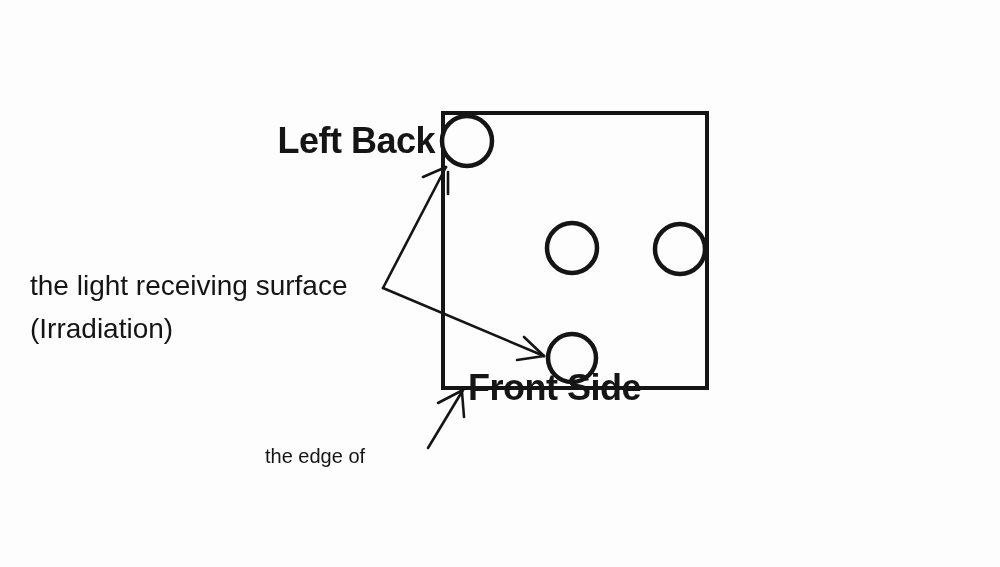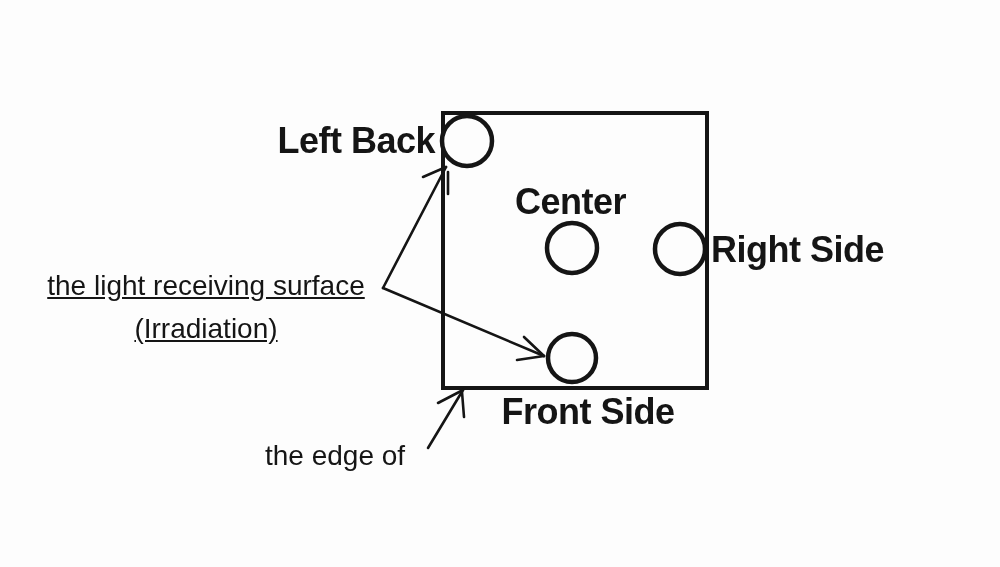"Center" div.label { html: <div>Center</div> -> none }
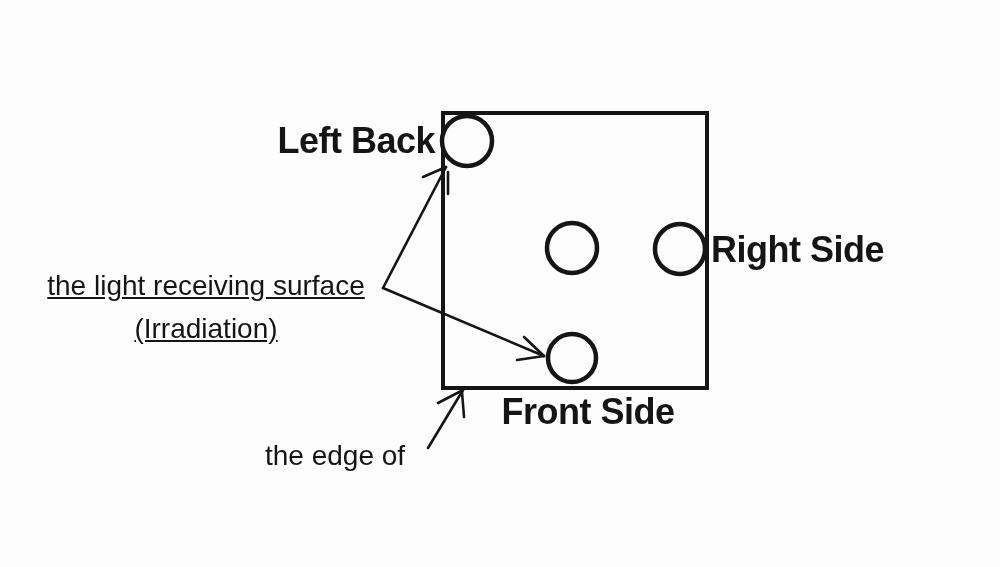"Right Side" div.label { html: <div>Right Side</div> -> none }
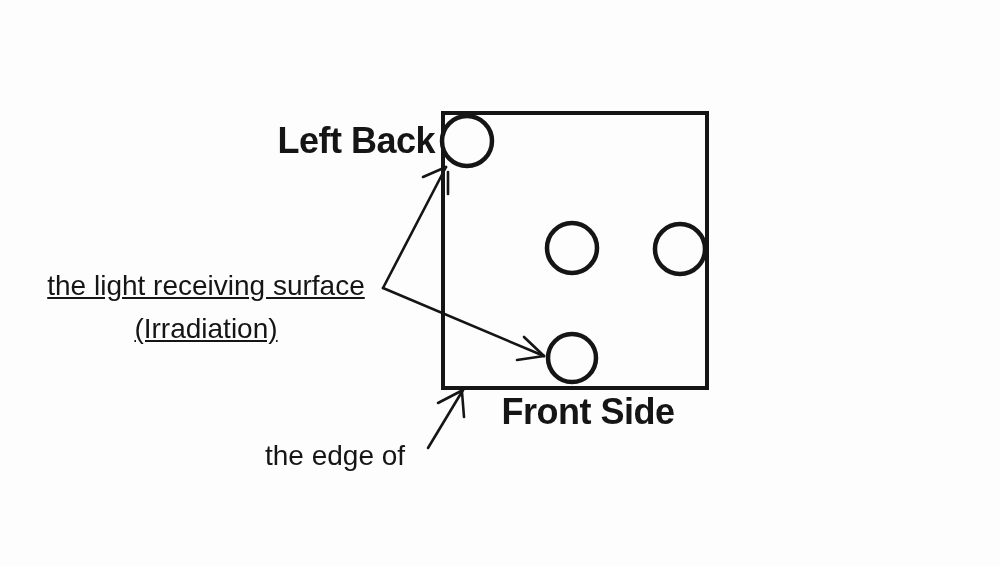"the light receiving surface" .anno-receiving { text-align: center -> left; text-decoration: underline -> none }
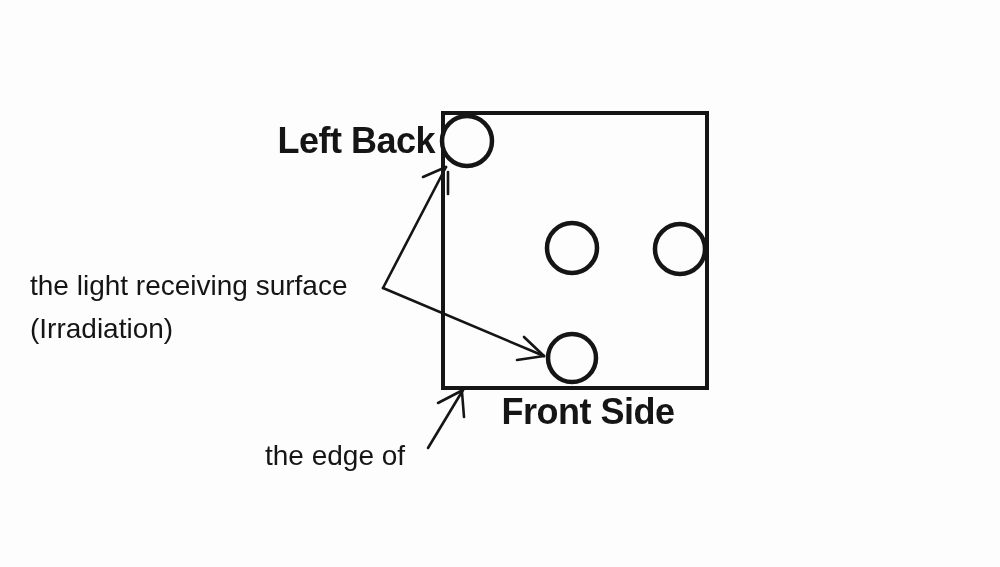"Front Side" .label-front-side { text-align: center -> none; top: 392px -> 368px }
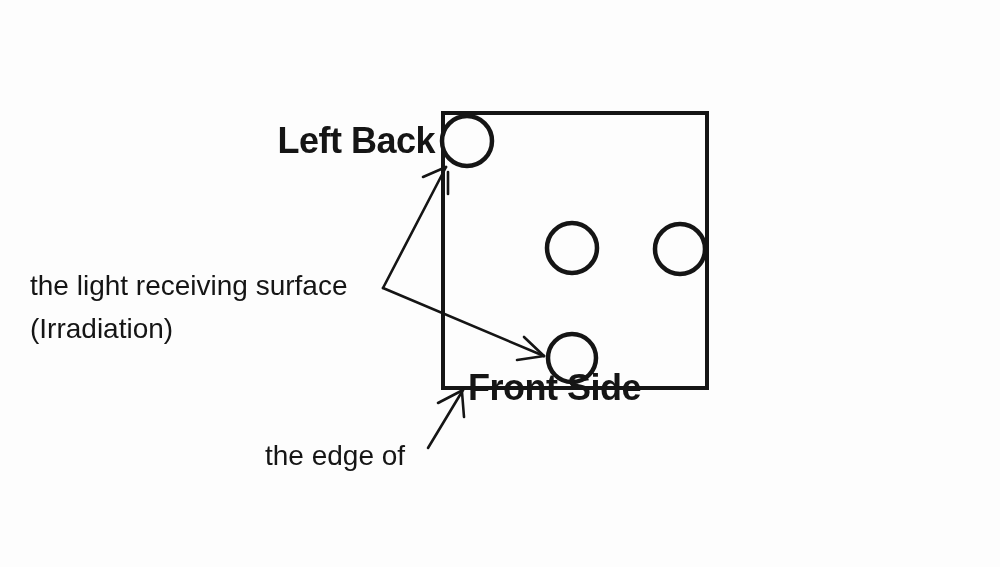"the edge of" .anno-edge { font-size: 28px -> 20px }
